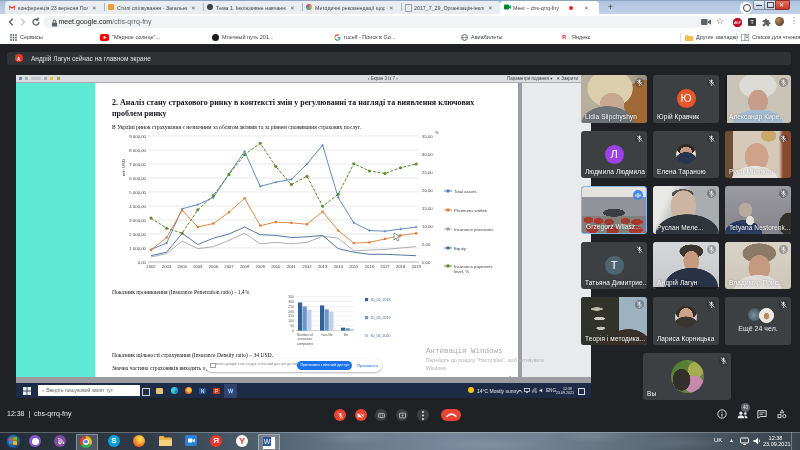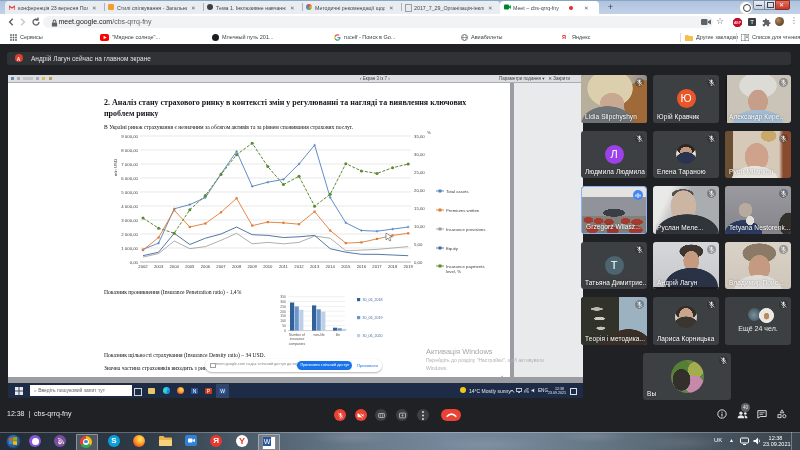"2. Аналіз стану страхового ринку" div.abs { background: #ffffff -> #5eead4; left: 8px -> 16px }
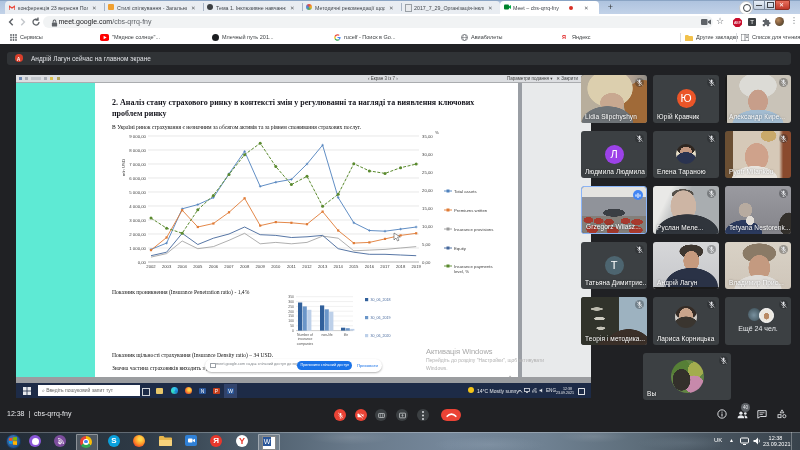"Активація Windows" div.abs { font-family: none -> Liberation Mono, monospace }
